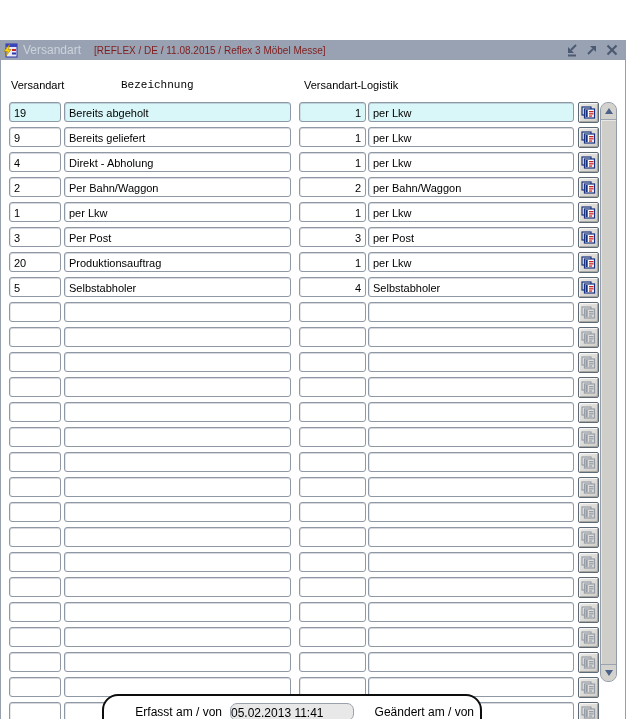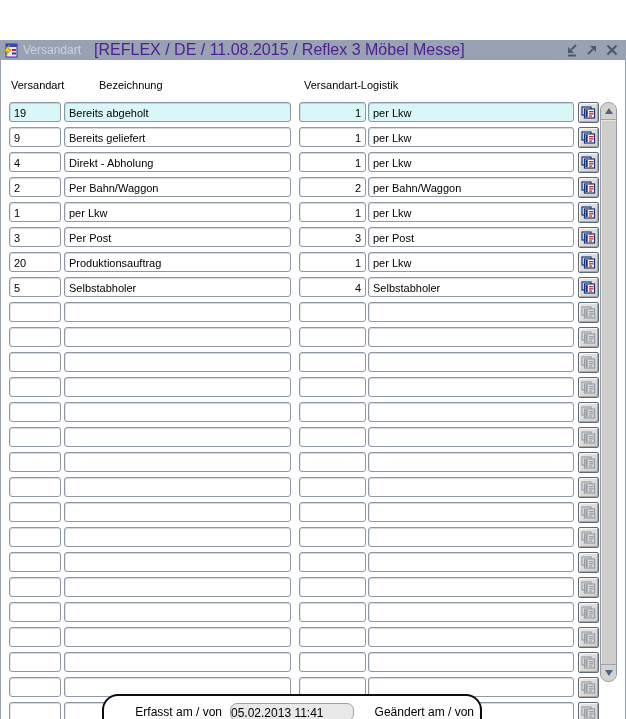"[REFLEX / DE / 11.08.2015" .title-context { color: #4c1d95 -> #7f1d1d; font-size: 16px -> 10px }
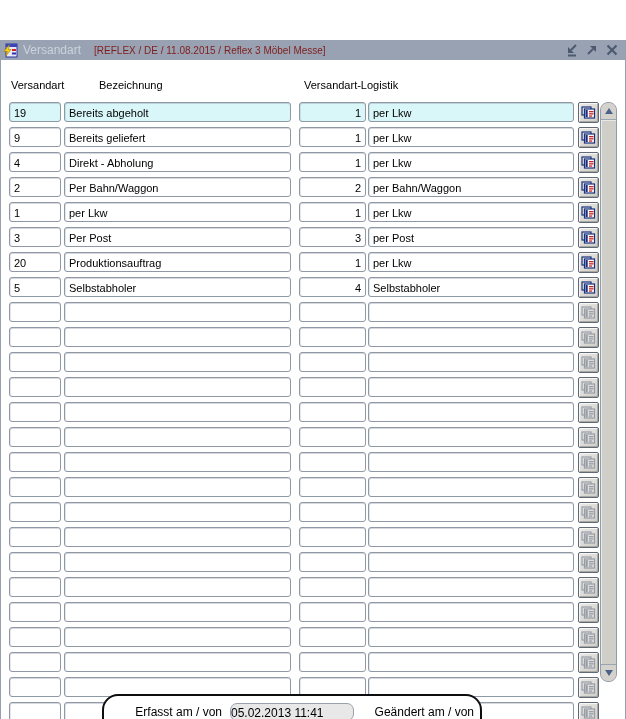"Bezeichnung" .hdr-2 { font-family: none -> Liberation Mono, monospace; left: 98px -> 120px }
